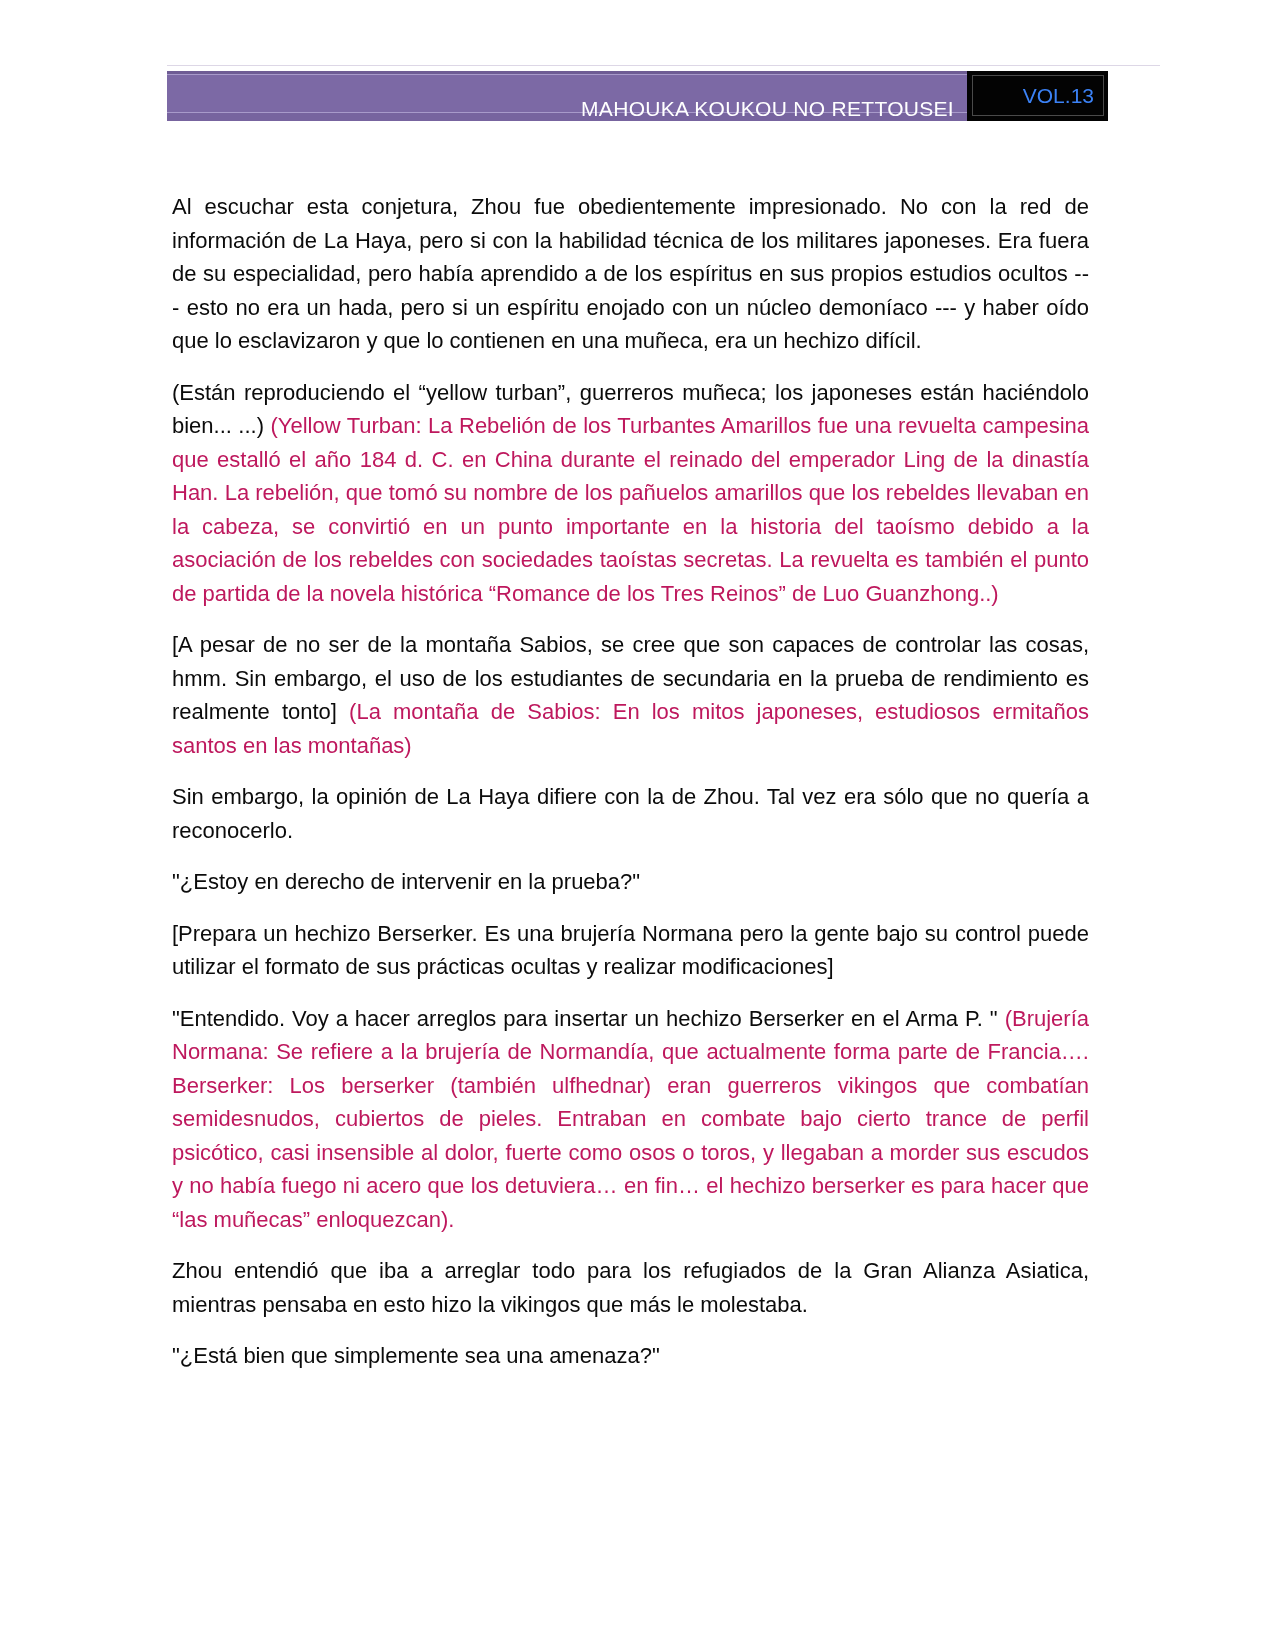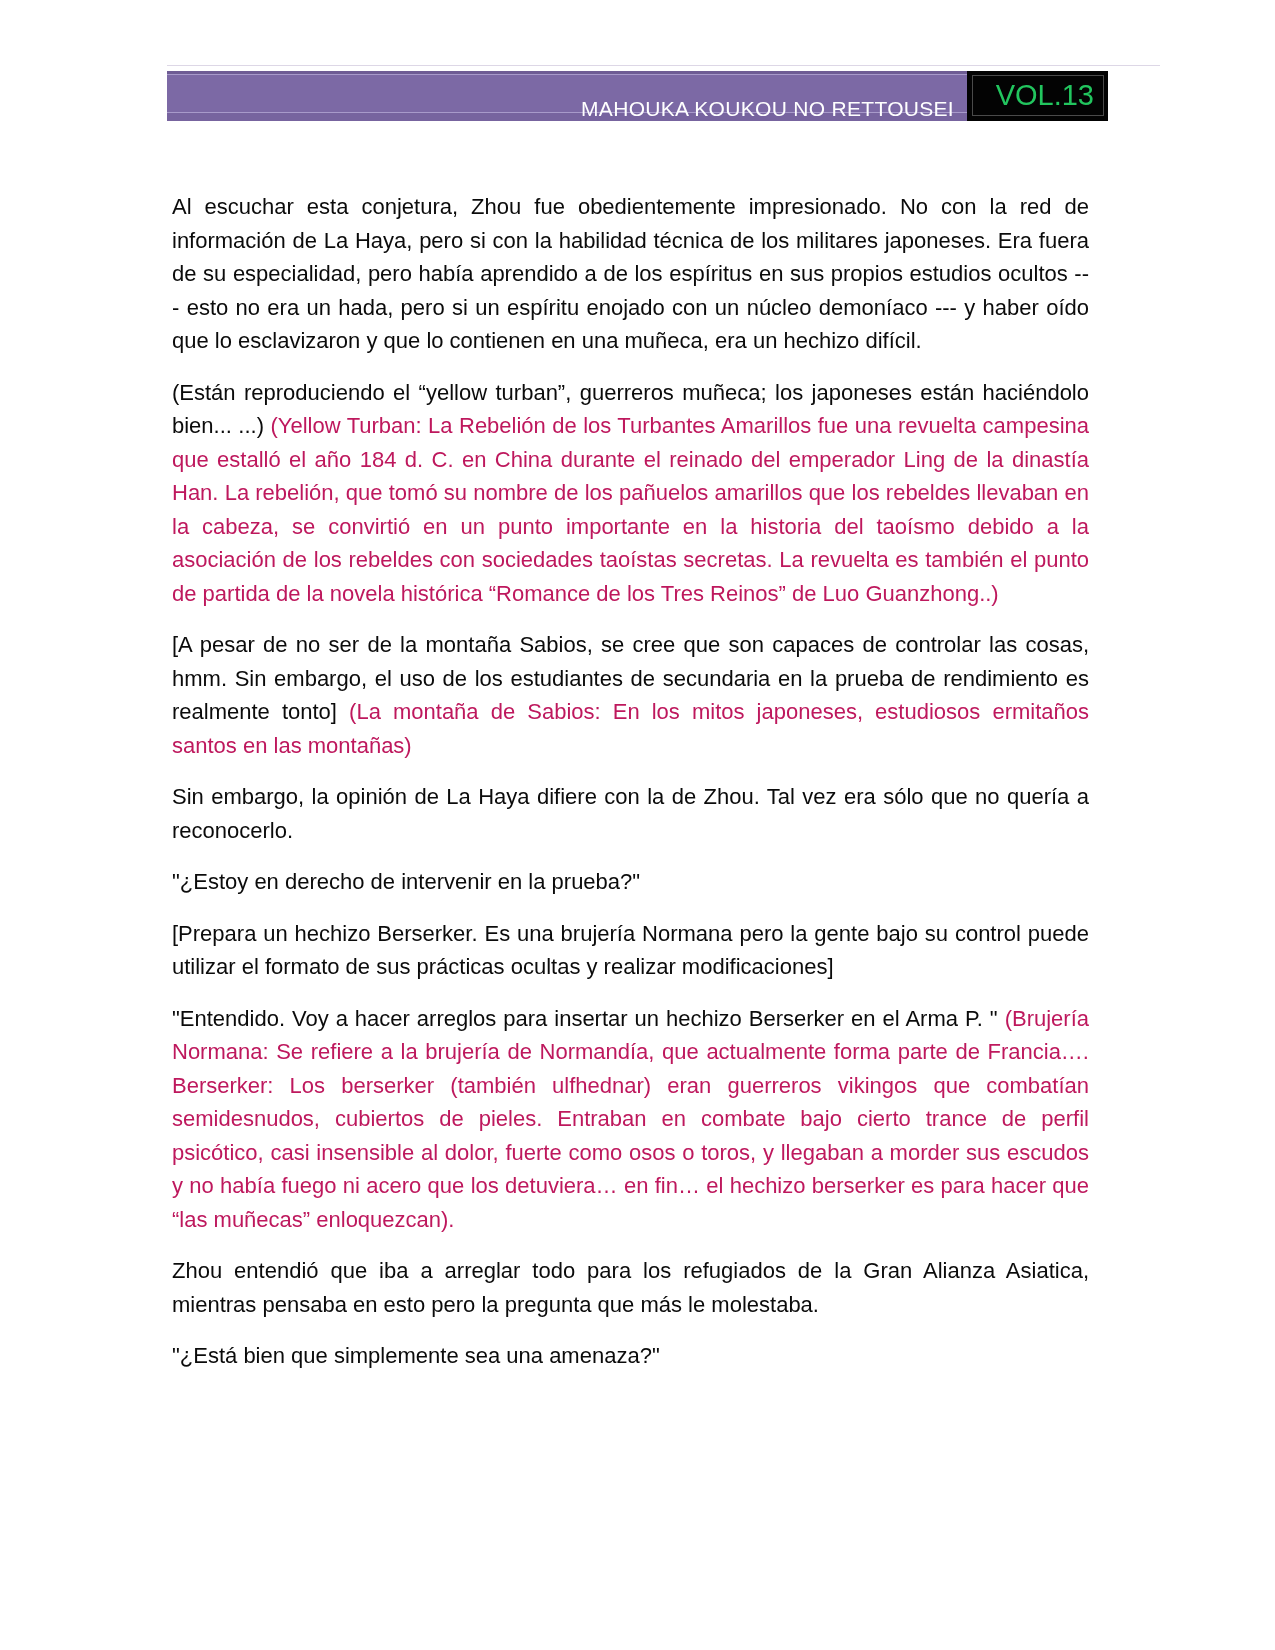"VOL.13" .hdr-vol { color: #22c55e -> #3b82f6; font-size: 29px -> 21px }
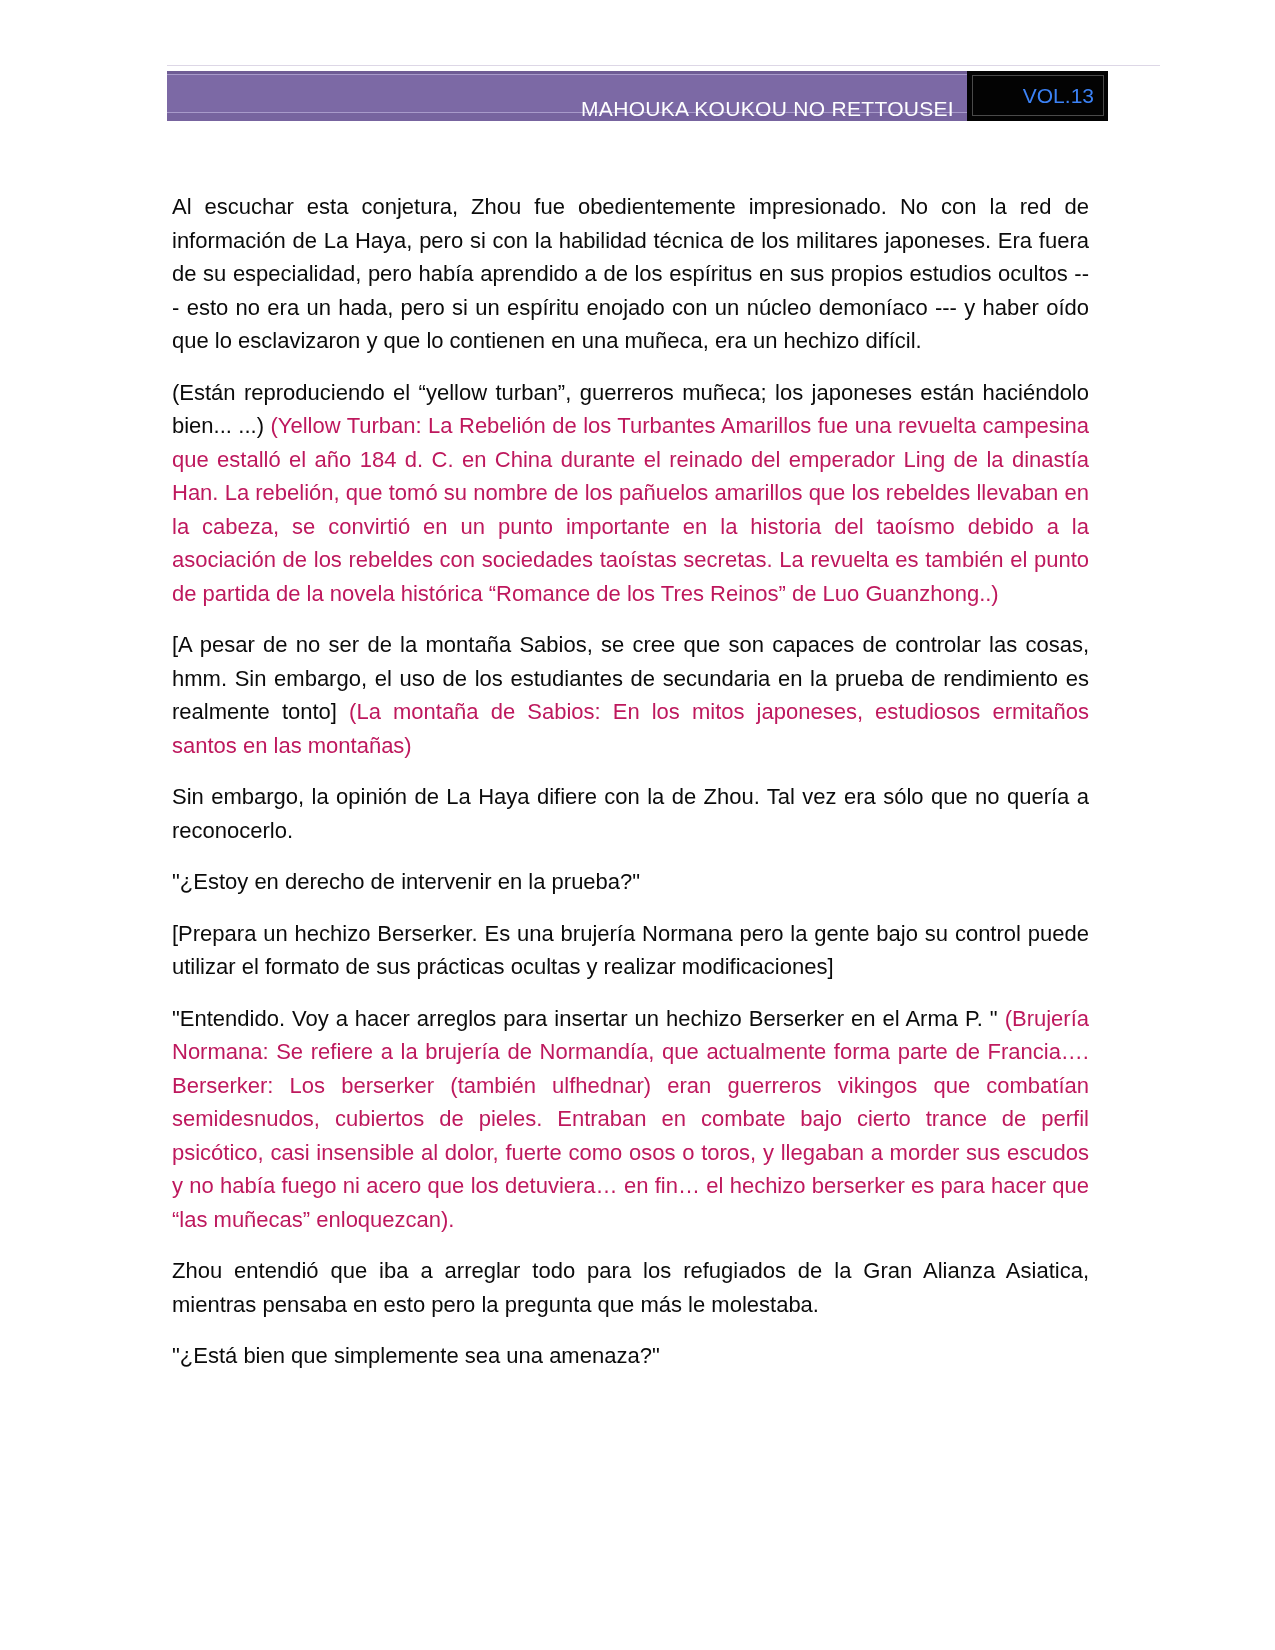"Zhou entendió que iba a" span { text: pero la pregunta -> hizo la vikingos }
